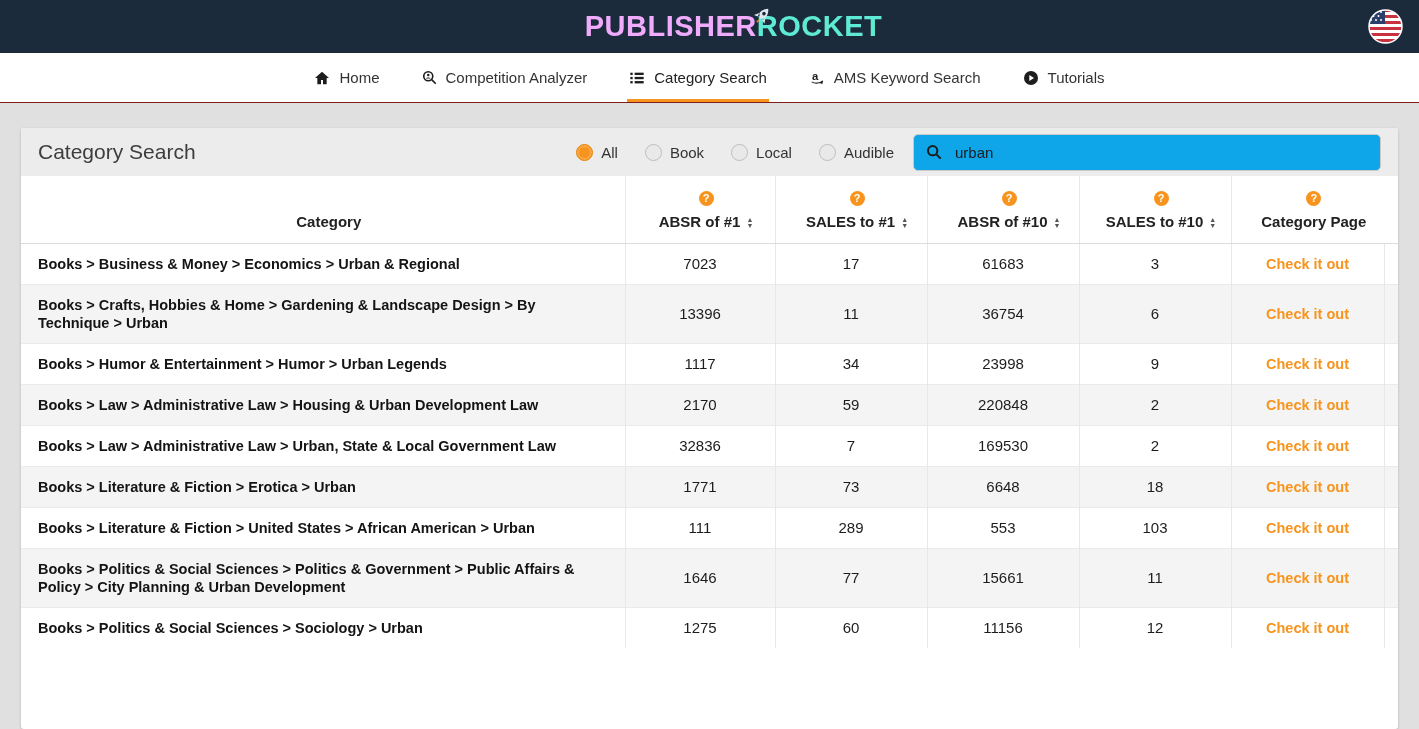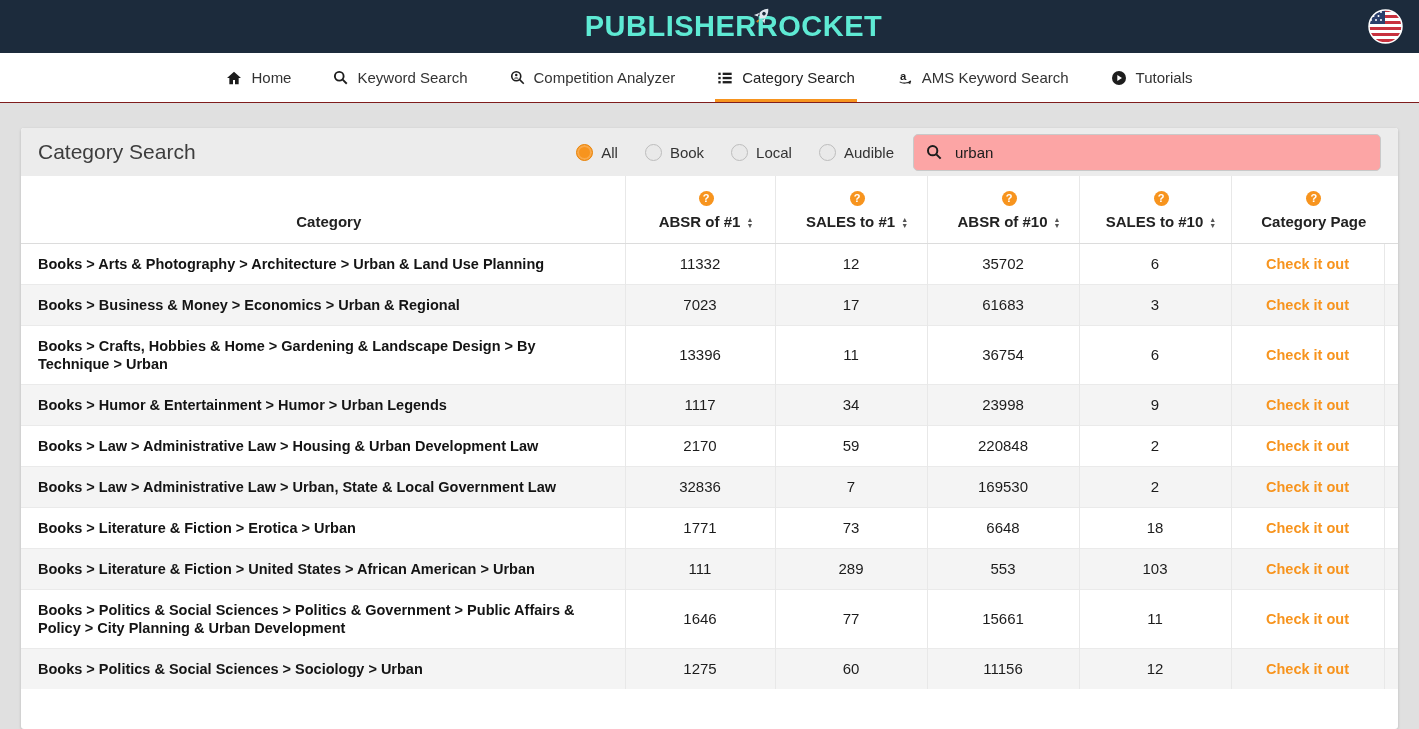"PUBLISHER" .logo .p1 { color: #5eead4 -> #f0abfc }
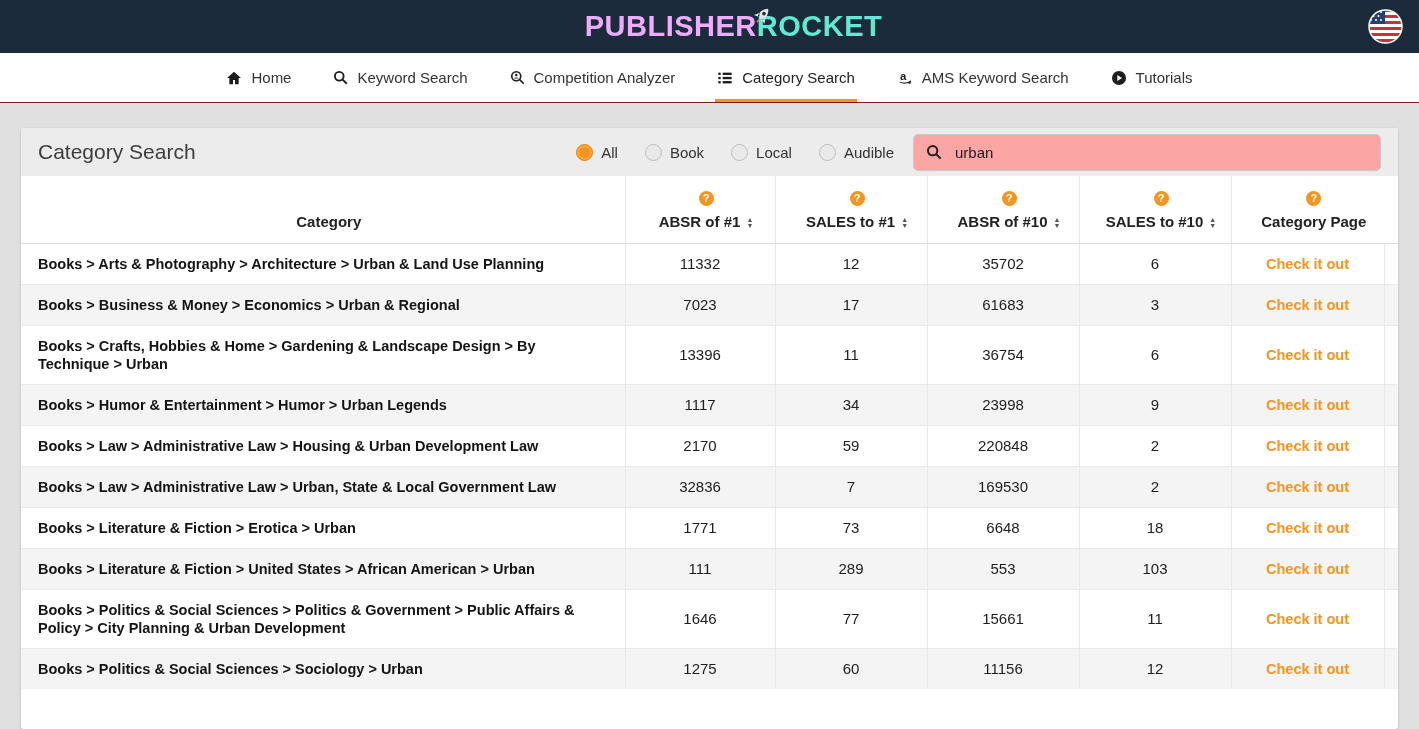"Keyword Search" div.nav-item { html: <div> <span> <svg> <circle></circle> <line></line> </svg> </span> <span>Keyword Search</span> </div> -> none }
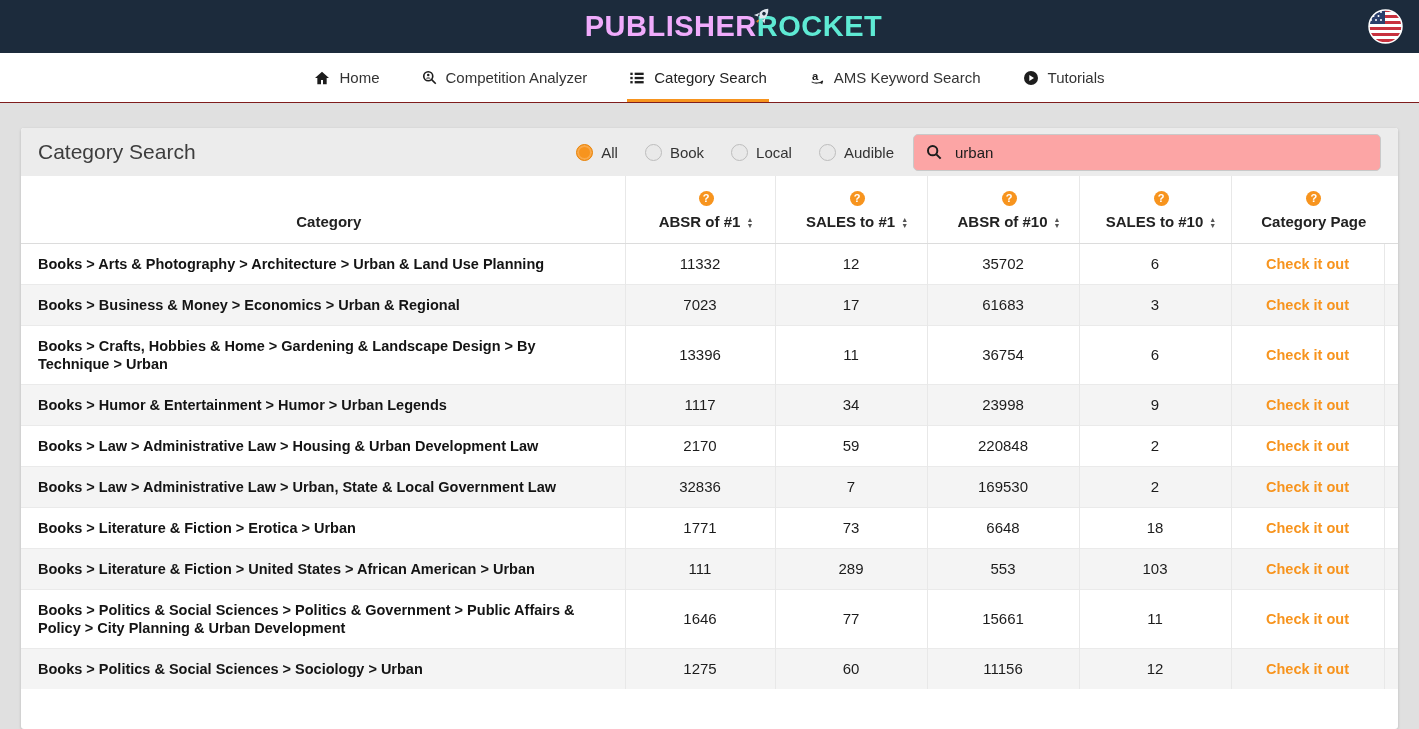"urban" .search-box { background: #fca5a5 -> #0ea5e9 }
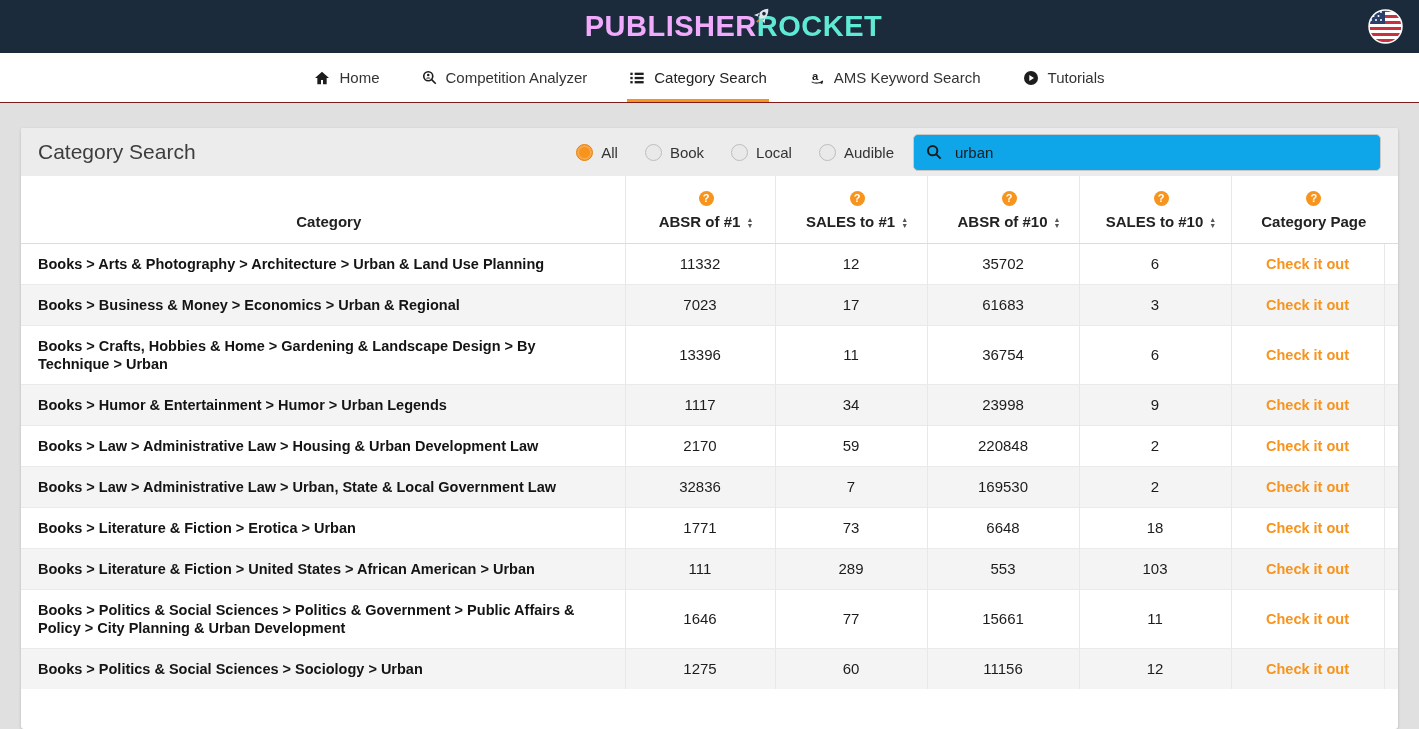"Books > Arts & Photography" tr { html: <tr> <td>Books &gt; Arts &amp; Photography &gt; Architecture &gt; Urban &amp; Land Use Planning</td> <td>11332</td> <td>12</td> <td>35702</td> <td>6</td> <td><span>Check it out</span></td> <td></td> </tr> -> none }
